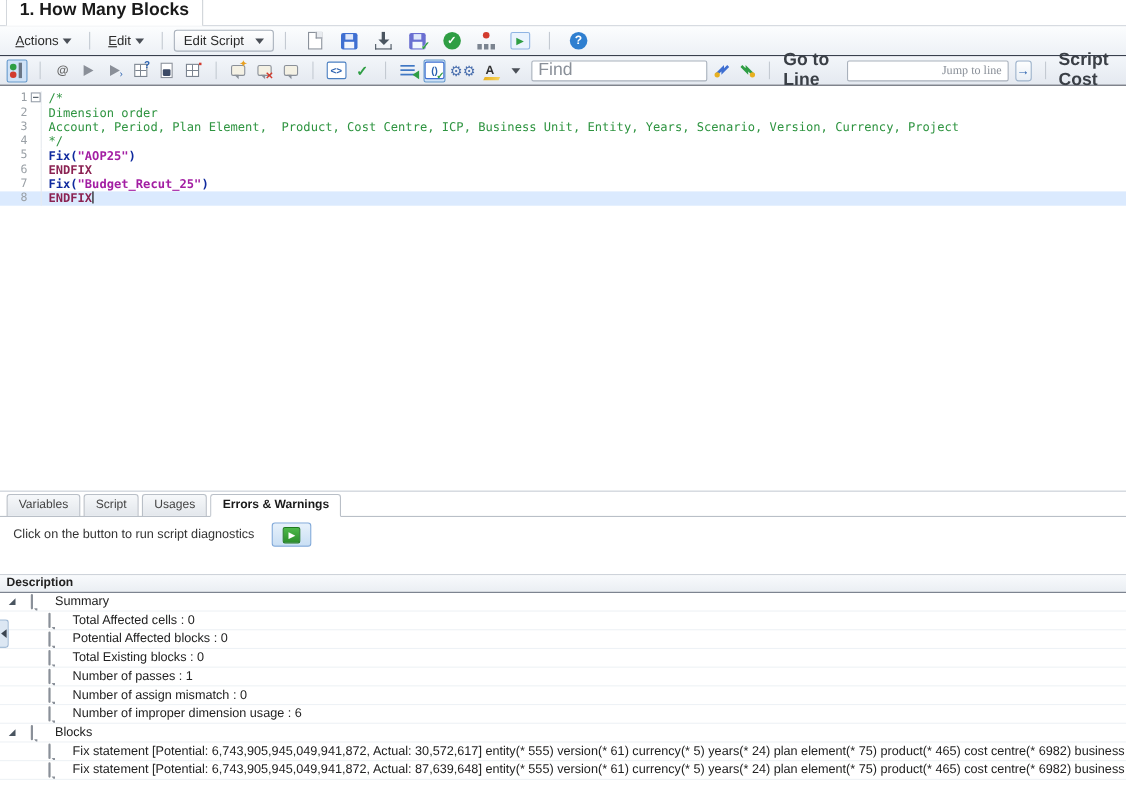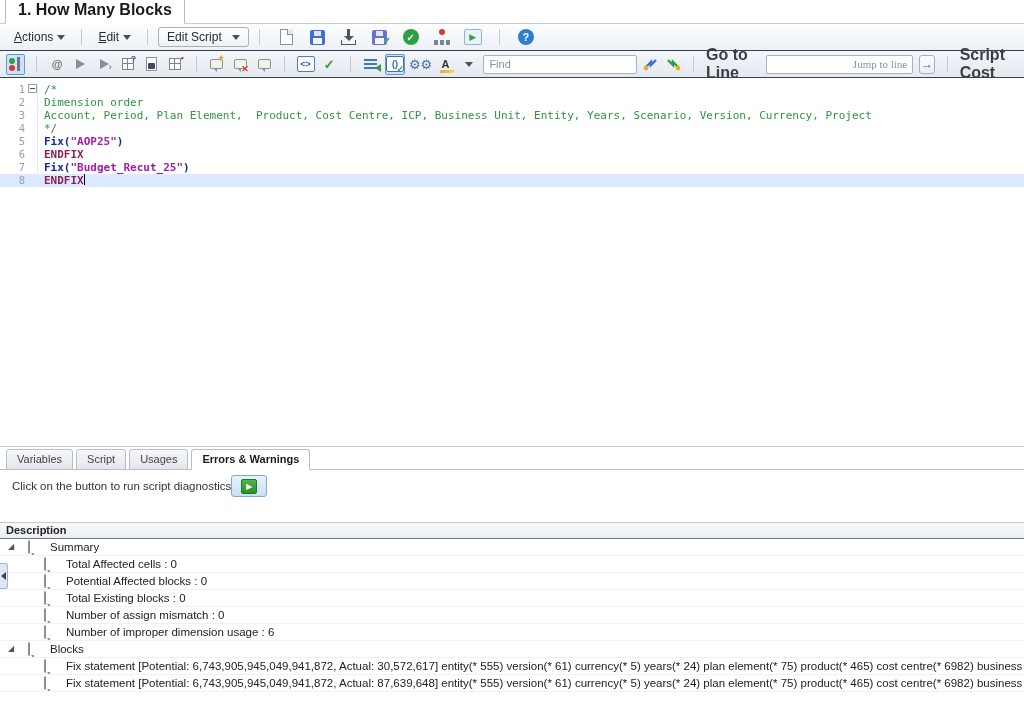"Find" .find-input { font-size: 11px -> 16px }
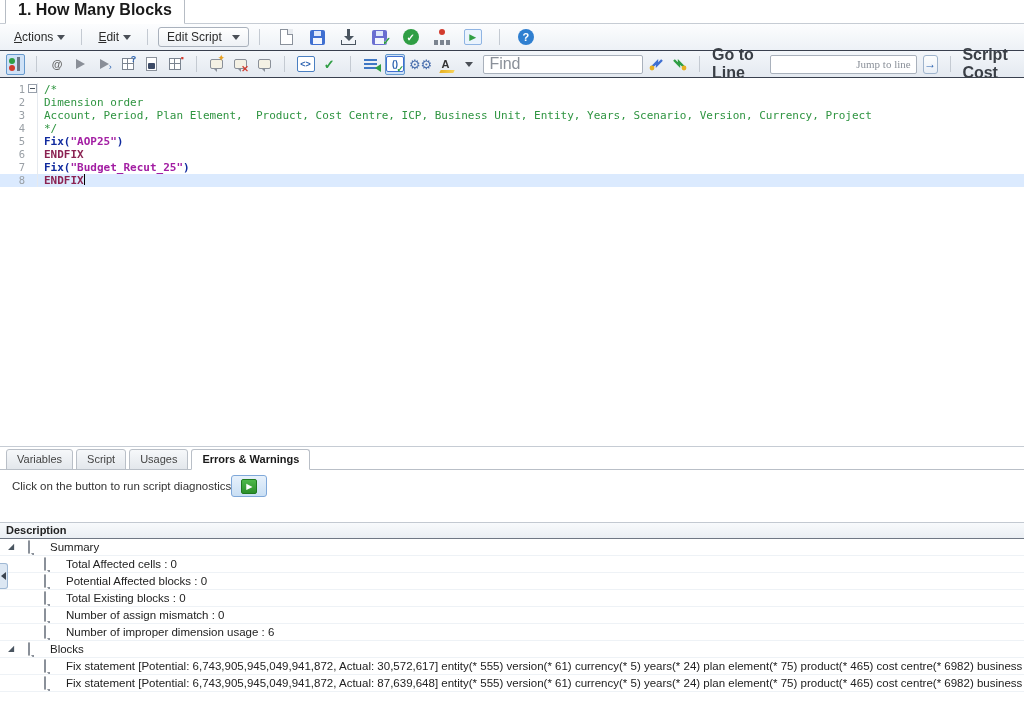"Click on the button to" .diag { gap: none -> 16px }
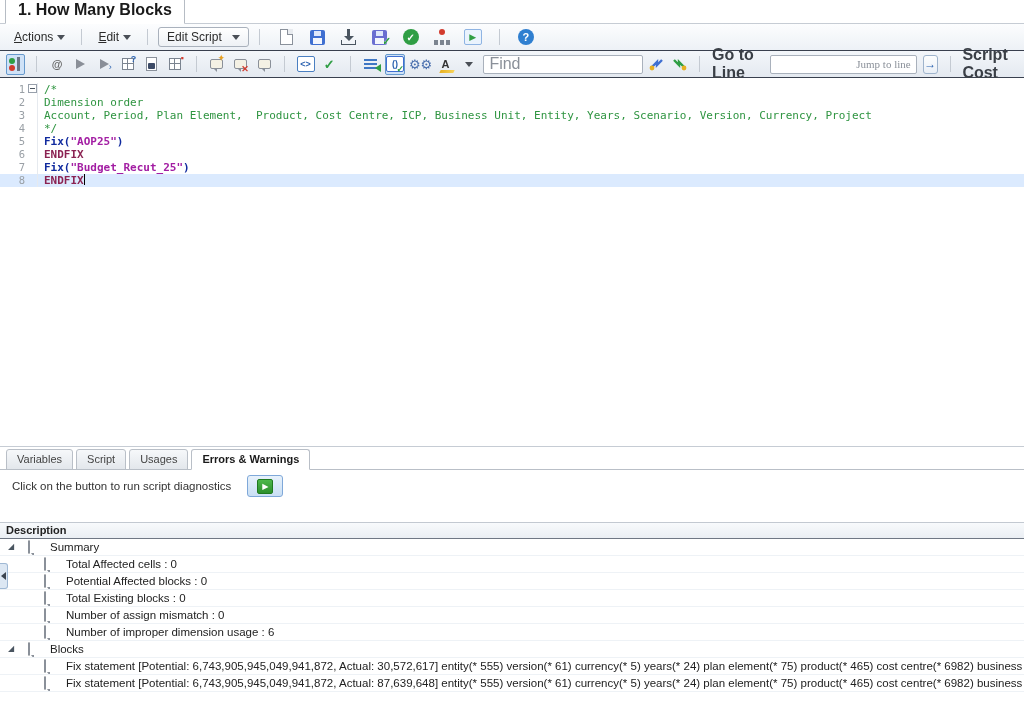"Number of passes : 1" div.tree-row { html: none -> <div> <span></span> <span><span></span></span> <span>Number of passes : 1</span> </div> }
